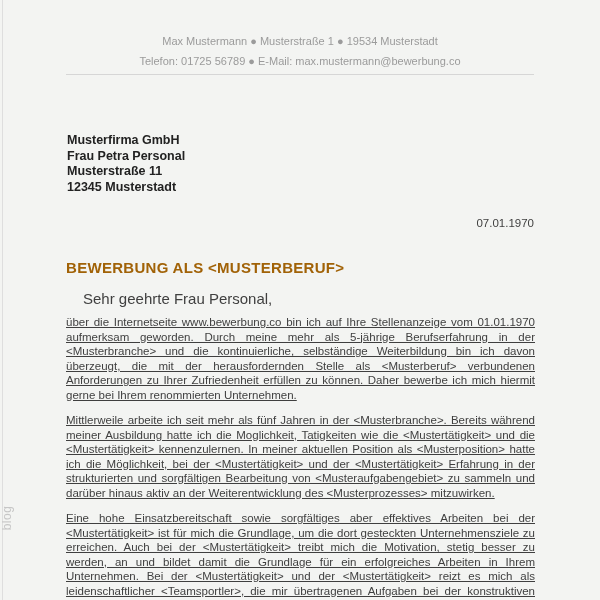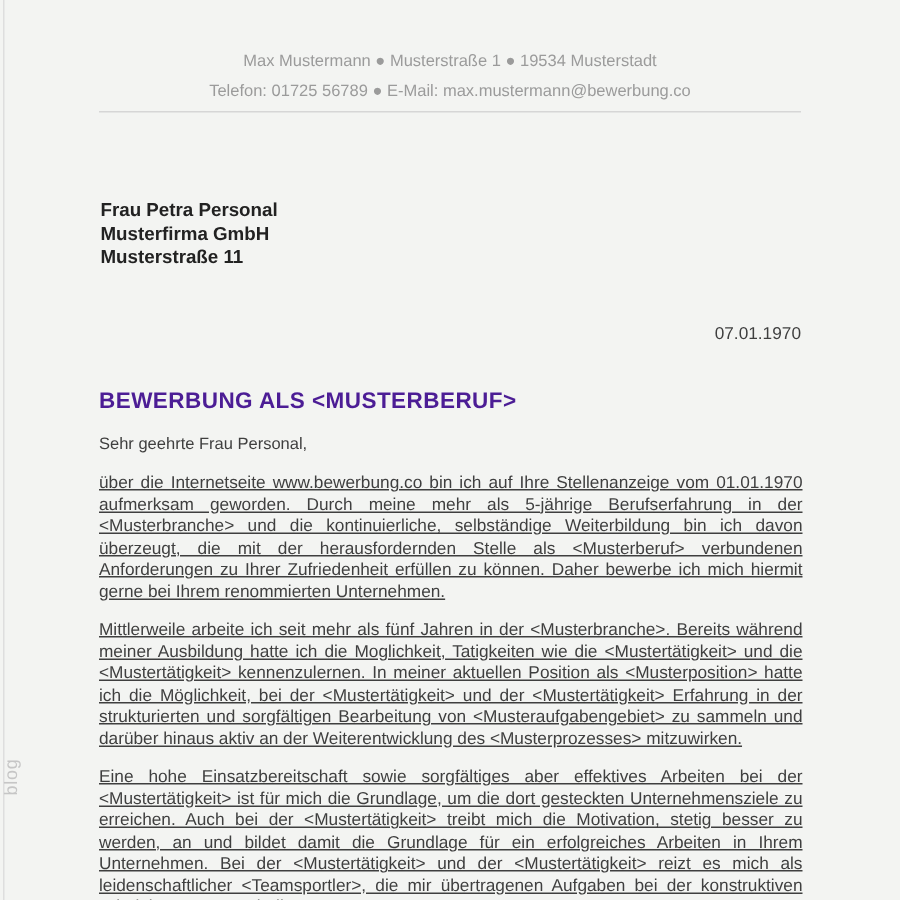"Frau Petra Personal" div { order: before "Musterfirma GmbH" -> after "Musterfirma GmbH" }
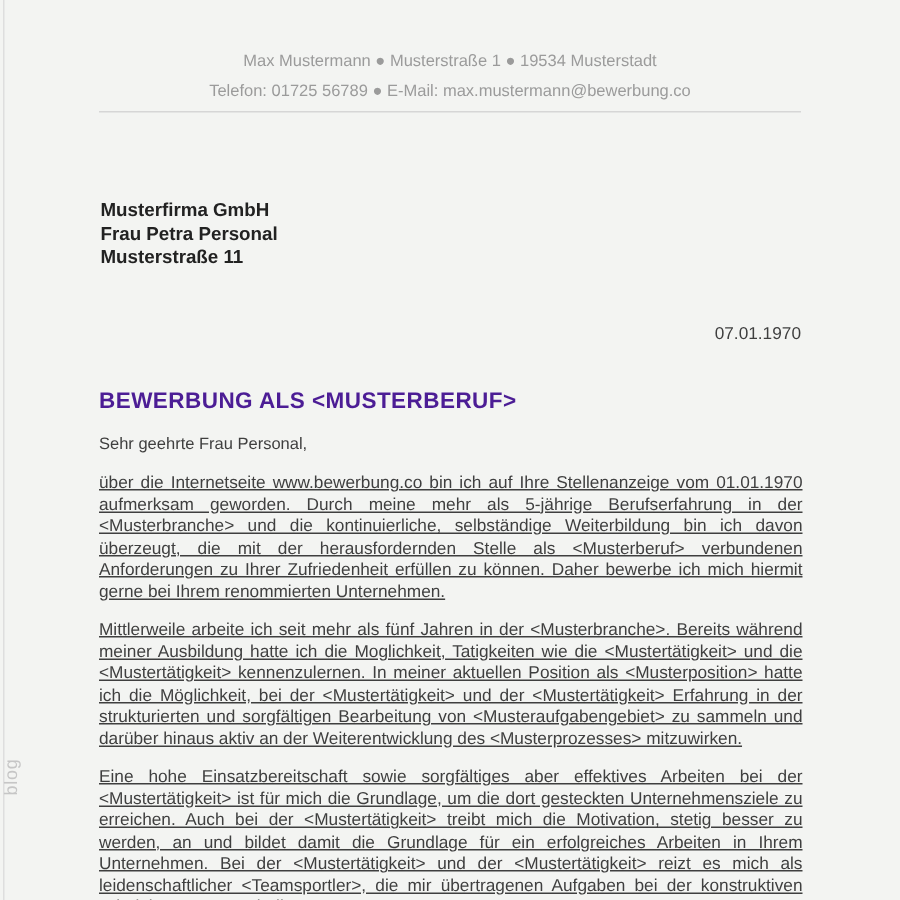"12345 Musterstadt" div { html: none -> <div>12345 Musterstadt</div> }
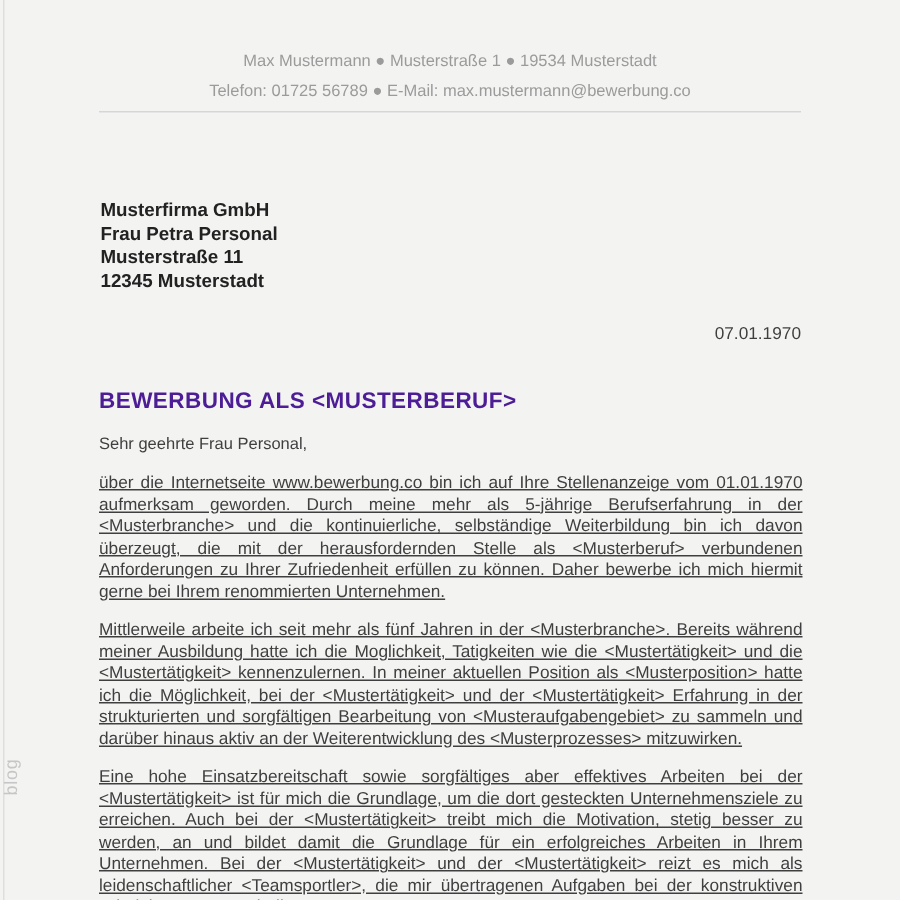"BEWERBUNG ALS <MUSTERBERUF>" .subject-line { color: #4c1d95 -> #a16207 }
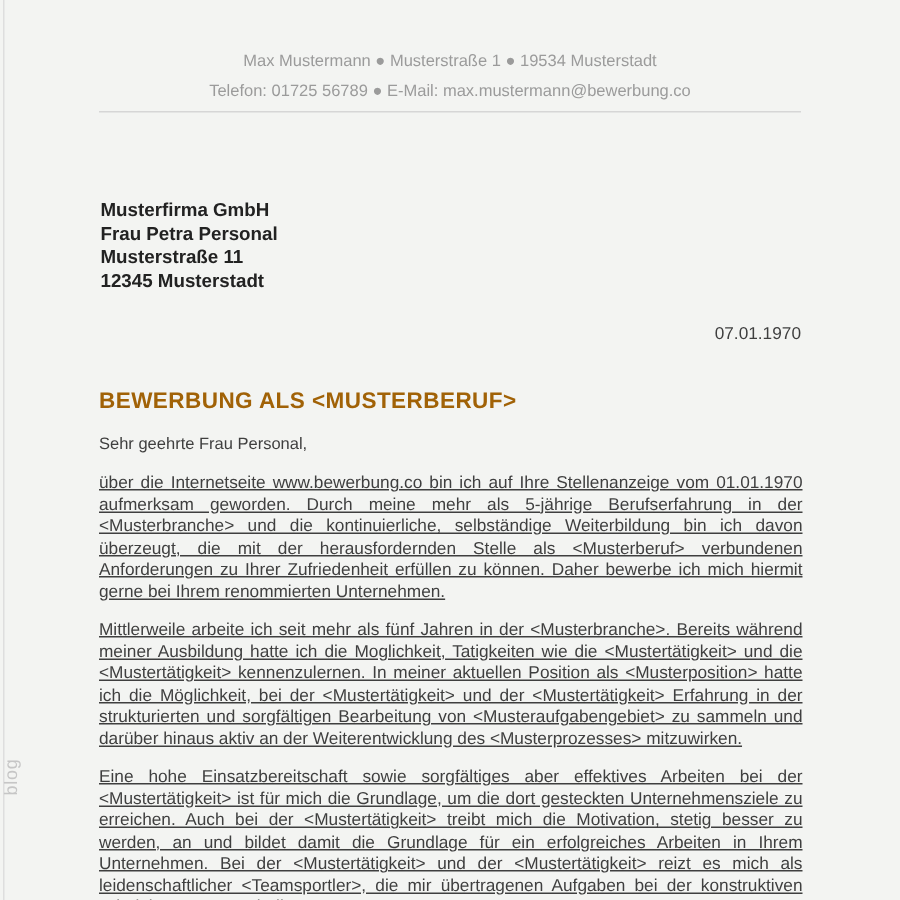"Sehr geehrte Frau Personal," .salutation { font-size: 11px -> 15px; left: 66px -> 83px }
